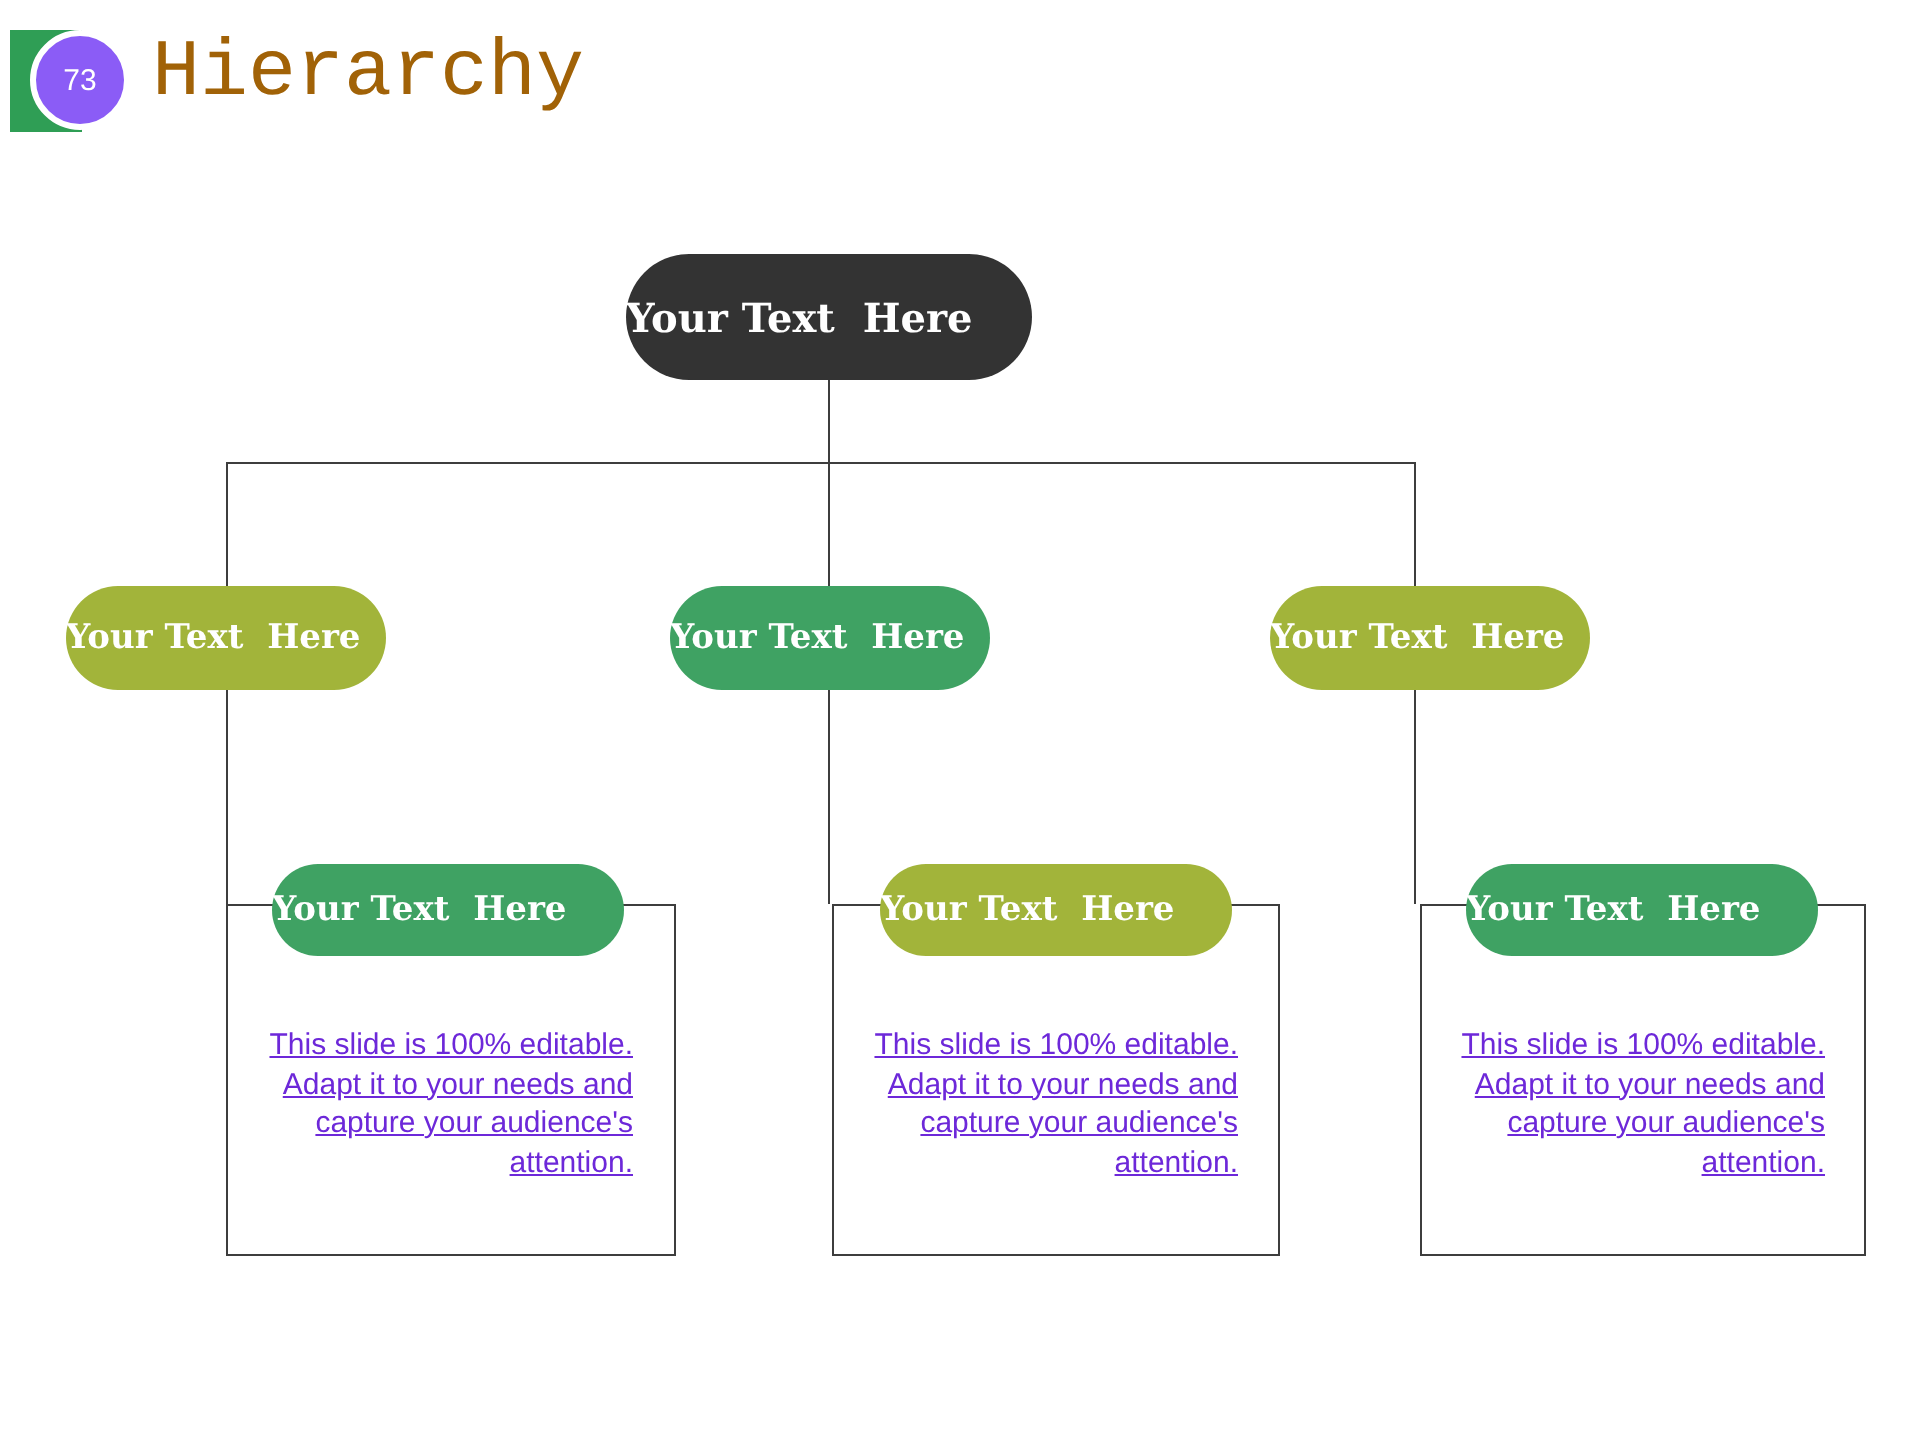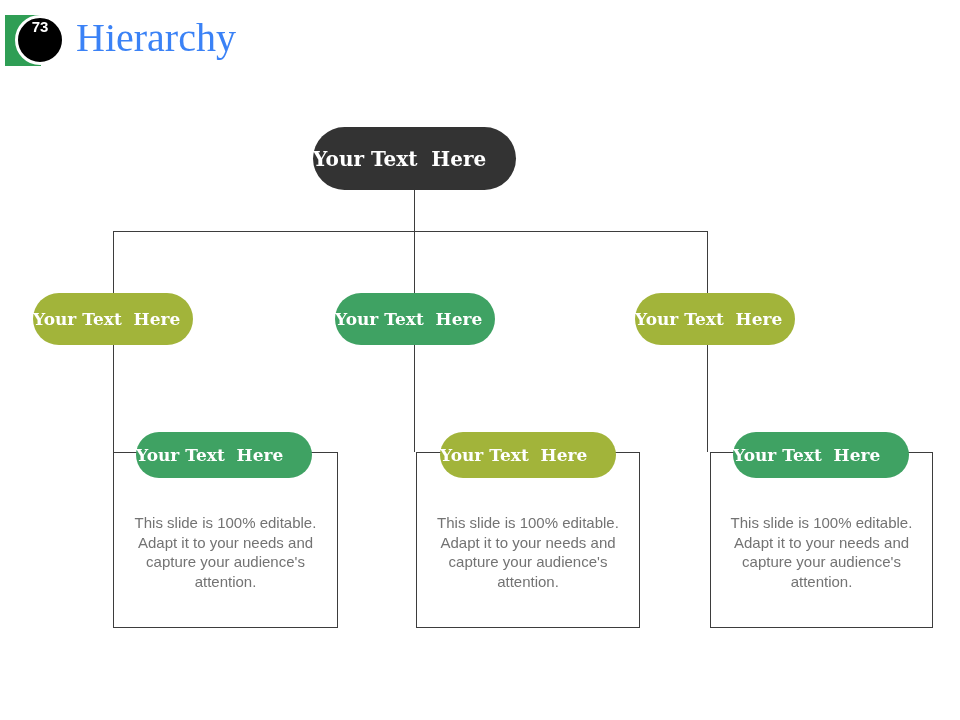"73" .badge-circle { align-items: none -> center; background: #000000 -> #8b5cf6; font-weight: bold -> normal }
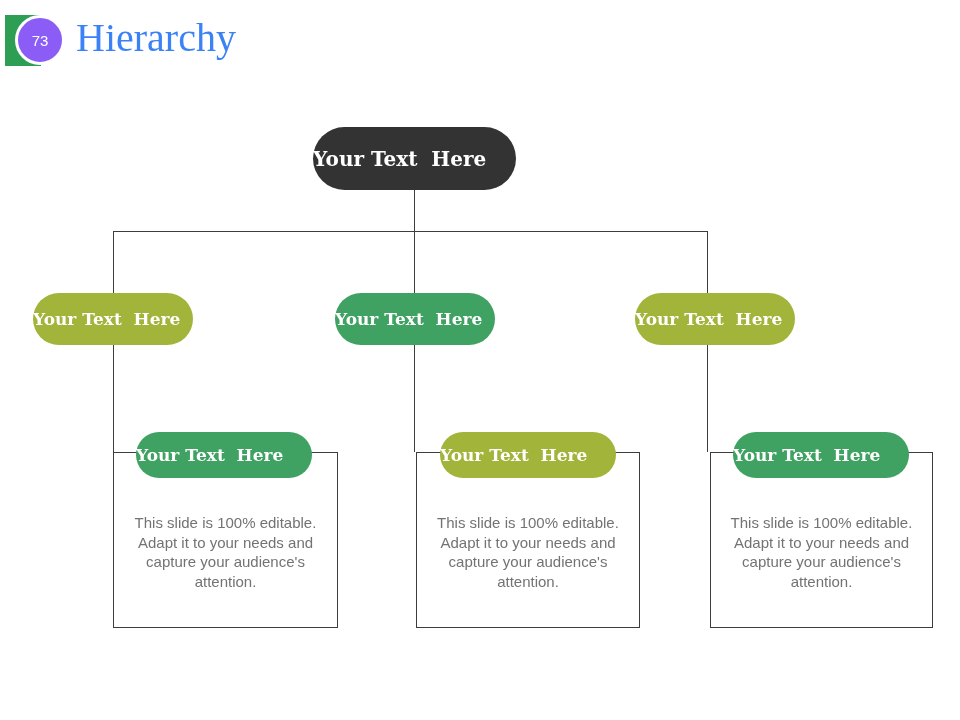"Hierarchy" .slide-title { color: #3b82f6 -> #a16207; font-family: Liberation Serif, serif -> Liberation Mono, monospace }
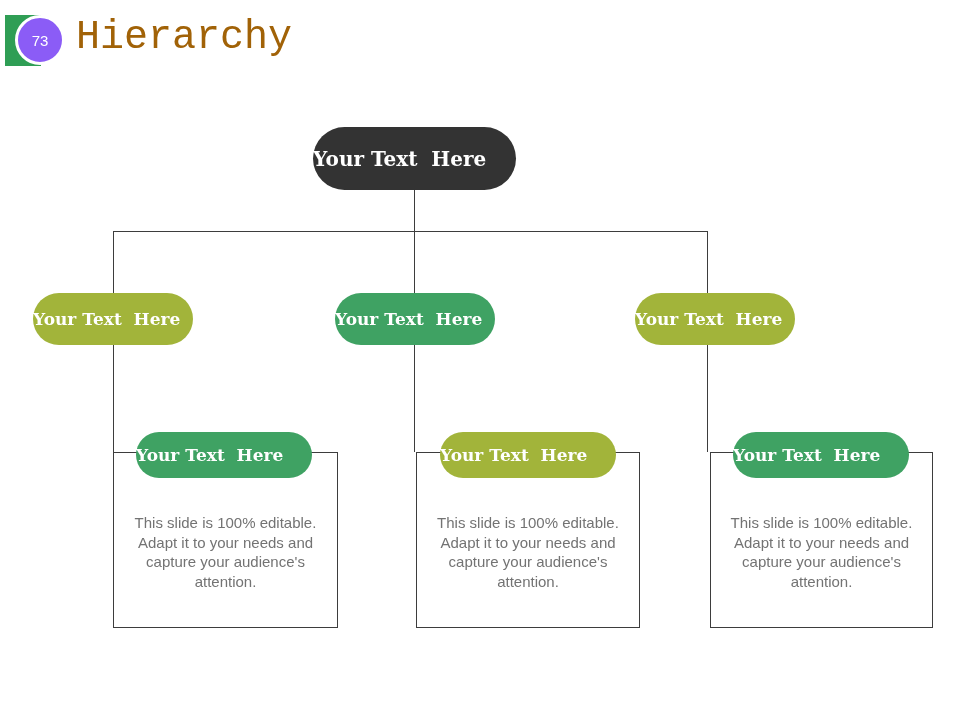"This slide is 100% editable." .card p { color: #737373 -> #6d28d9; text-align: center -> right; text-decoration: none -> underline }
